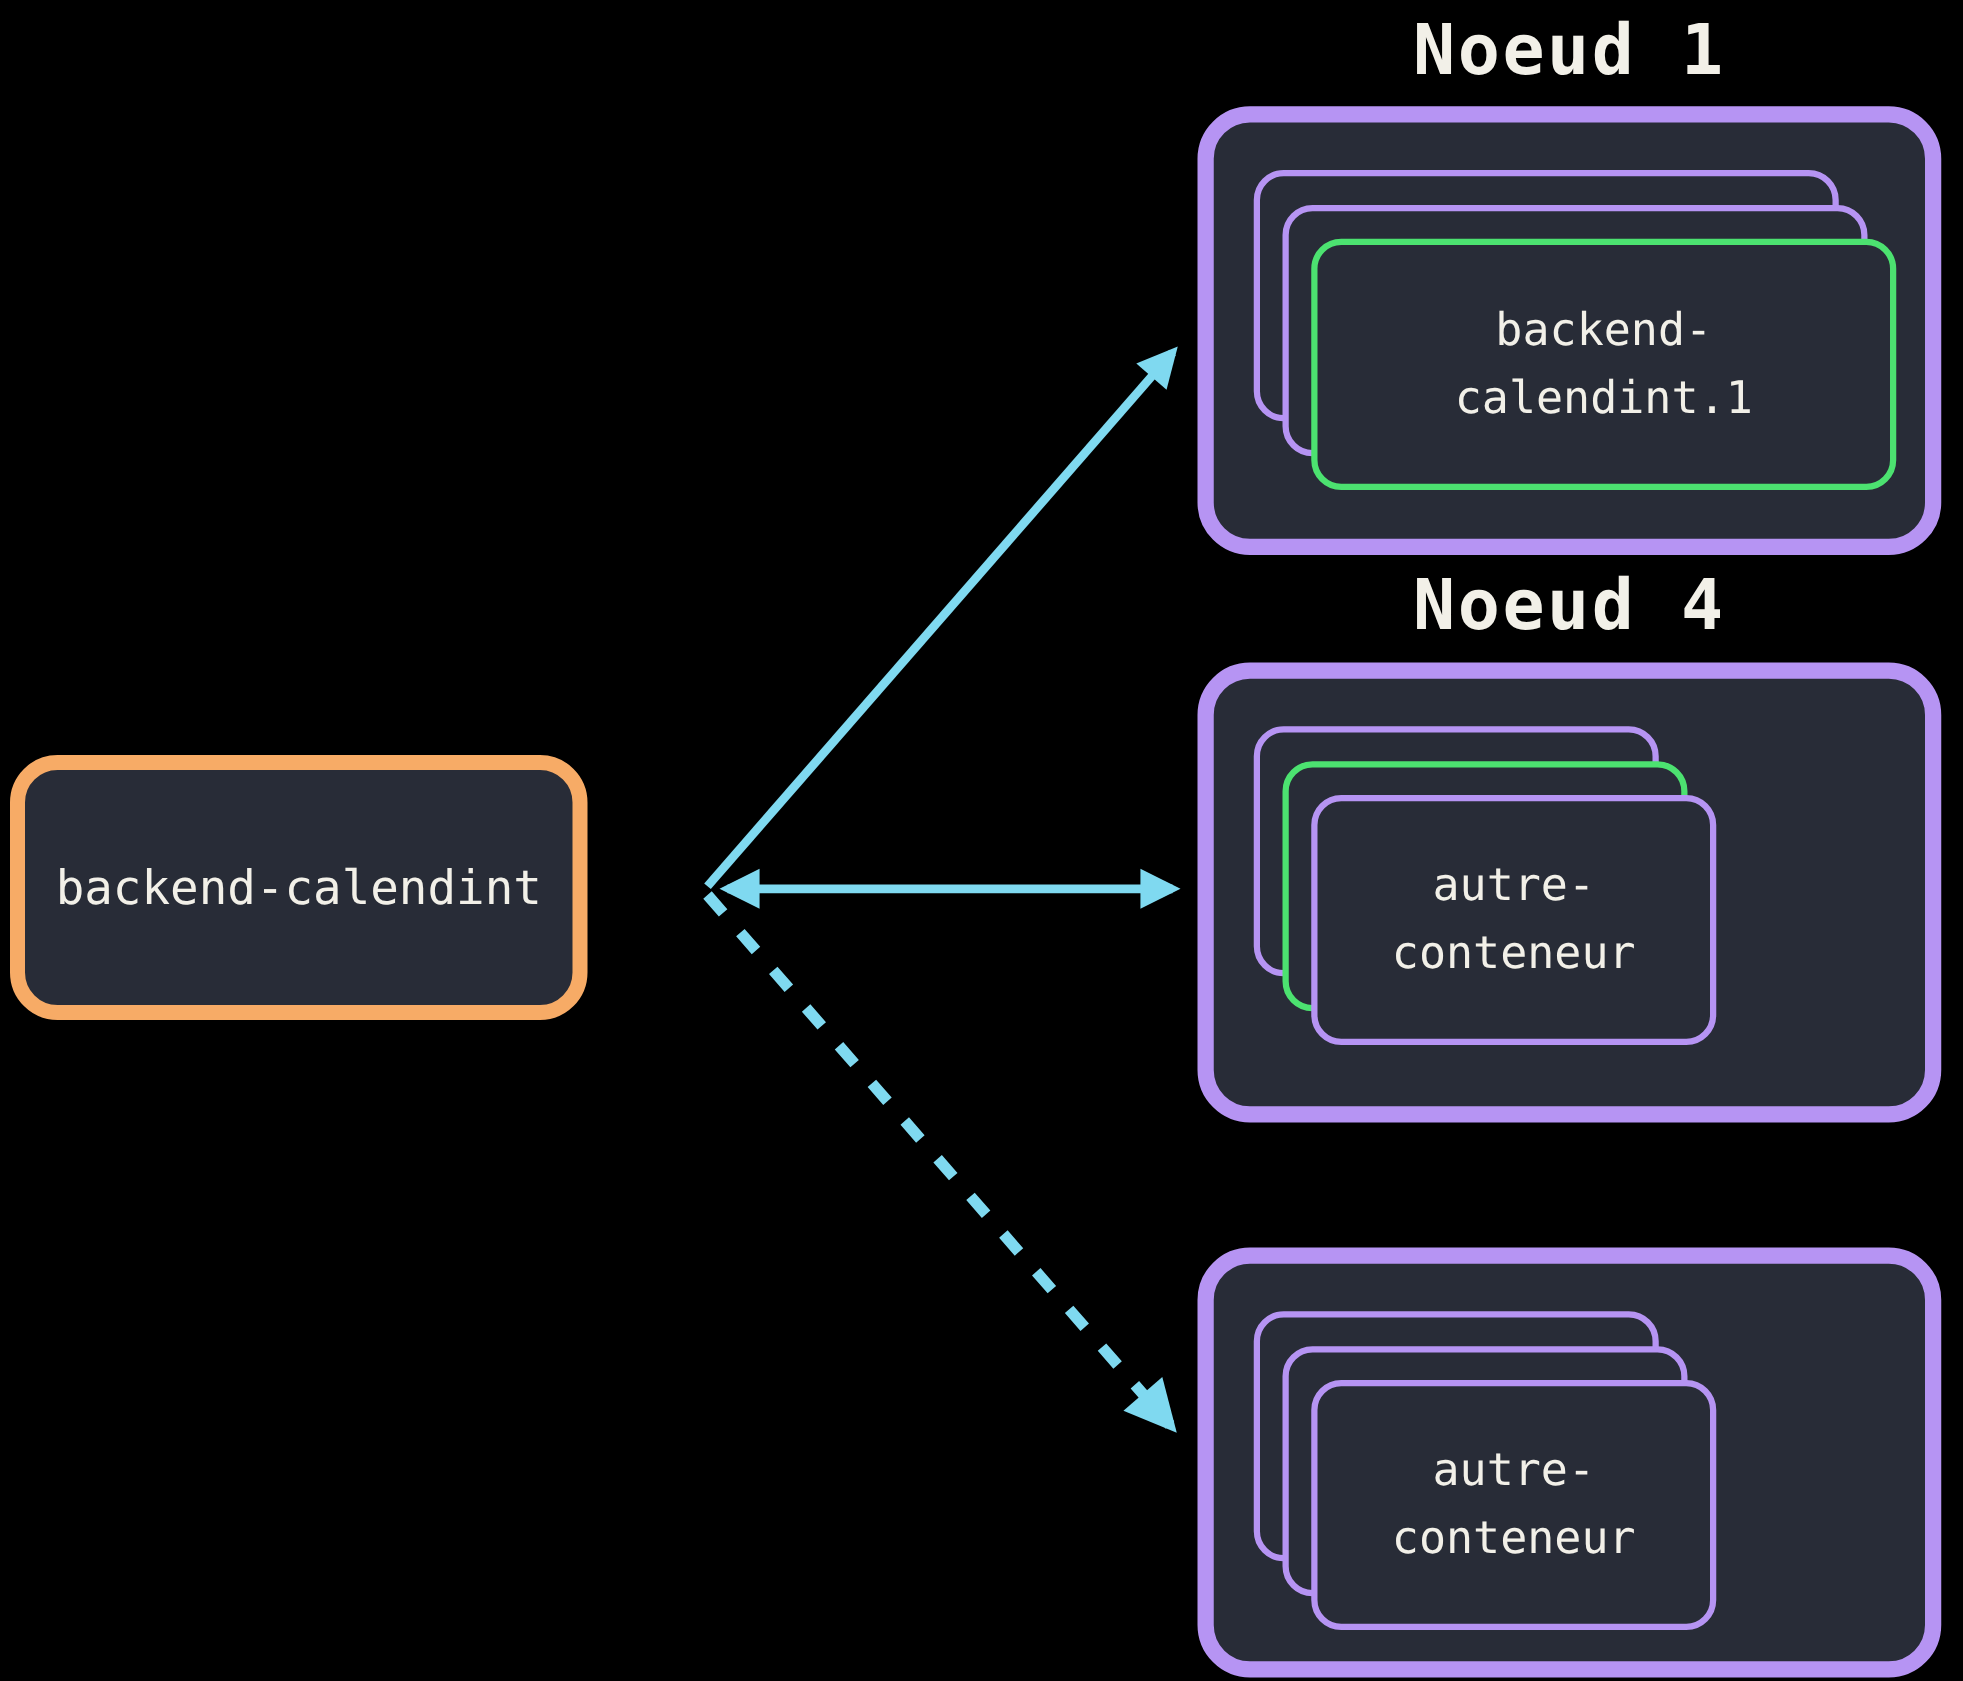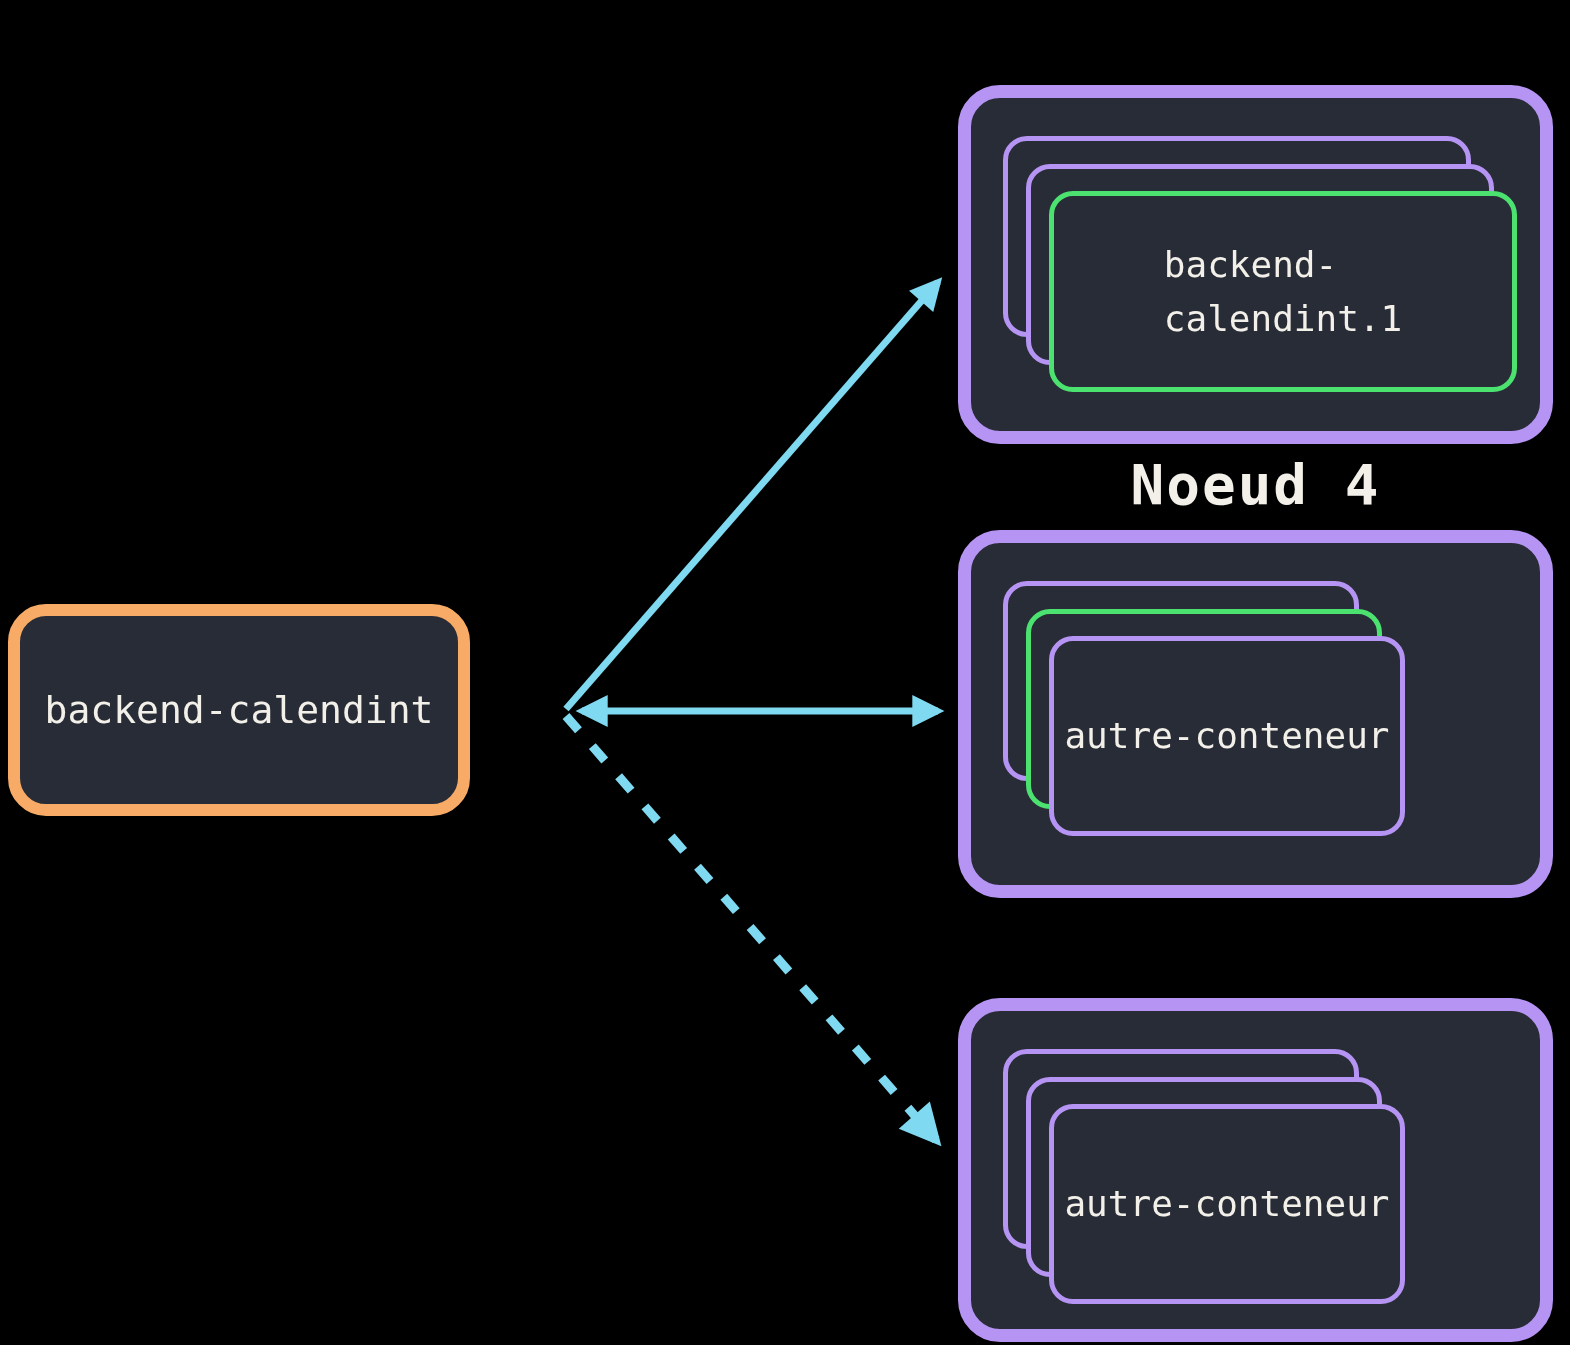"Noeud 1" div.node-title { html: none -> <div>Noeud 1</div> }
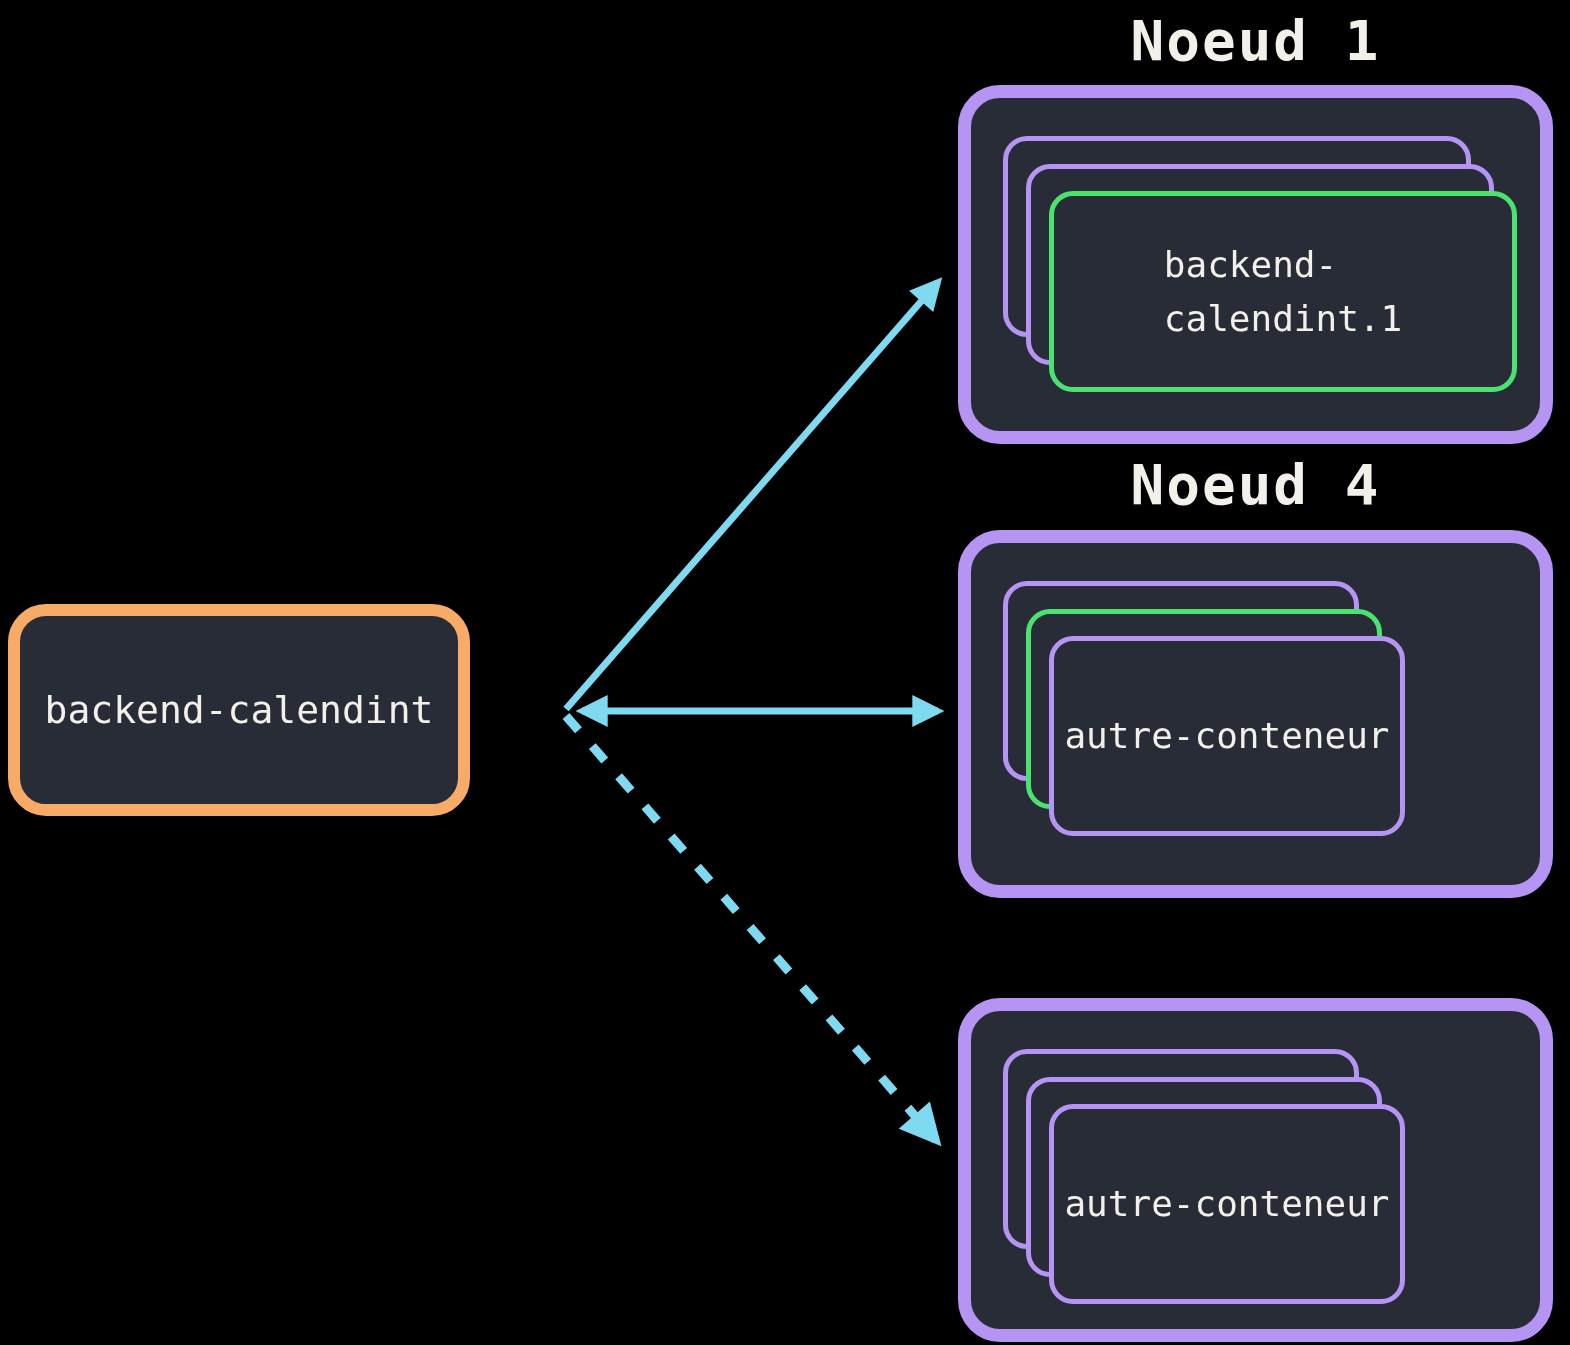"backend-" .card { text-align: left -> center }
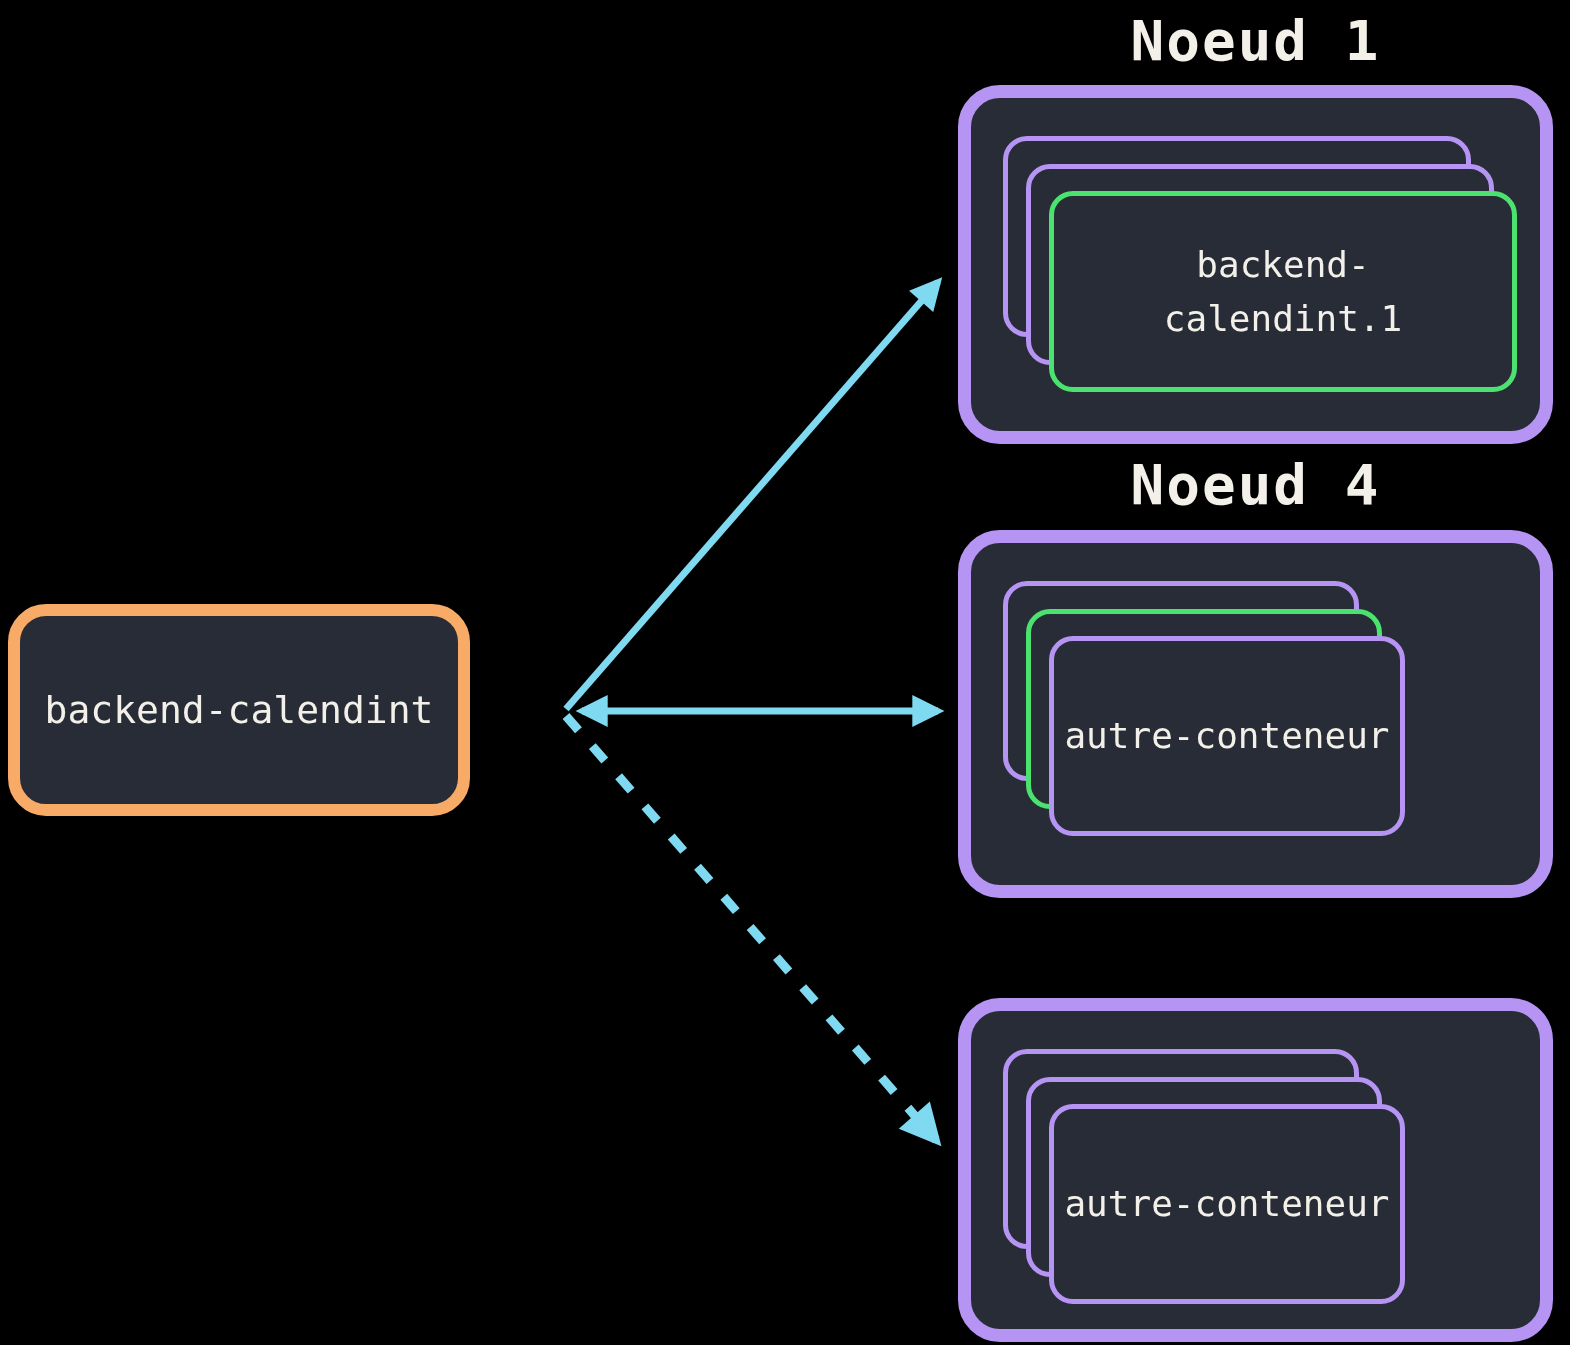"autre-conteneur" .size-std { width: 356px -> 324px }
